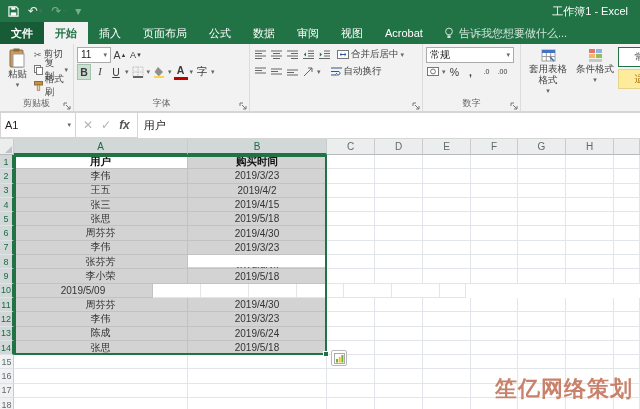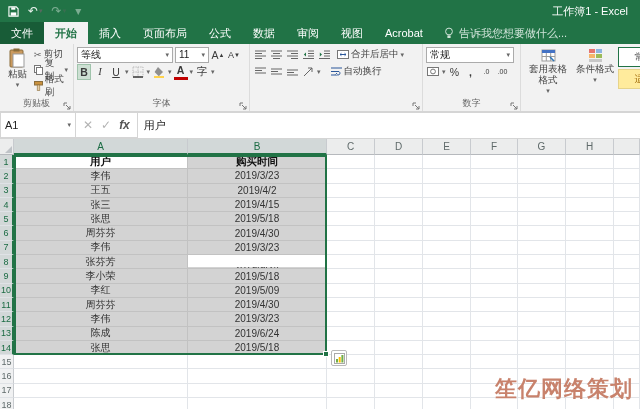"文件" .tab.file { font-weight: none -> bold }
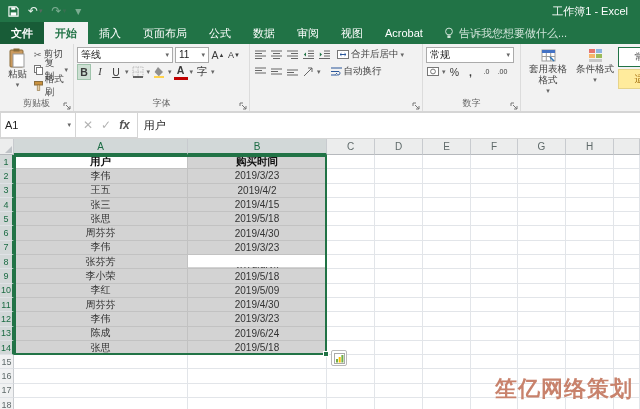"等线" div.combo { html: <div> <span>等线</span> <span>▾</span> </div> -> none }
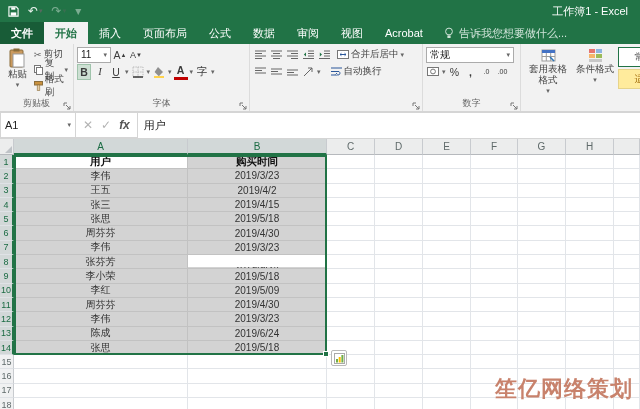"李红" div.cell { html: <div>李红</div> -> none }
